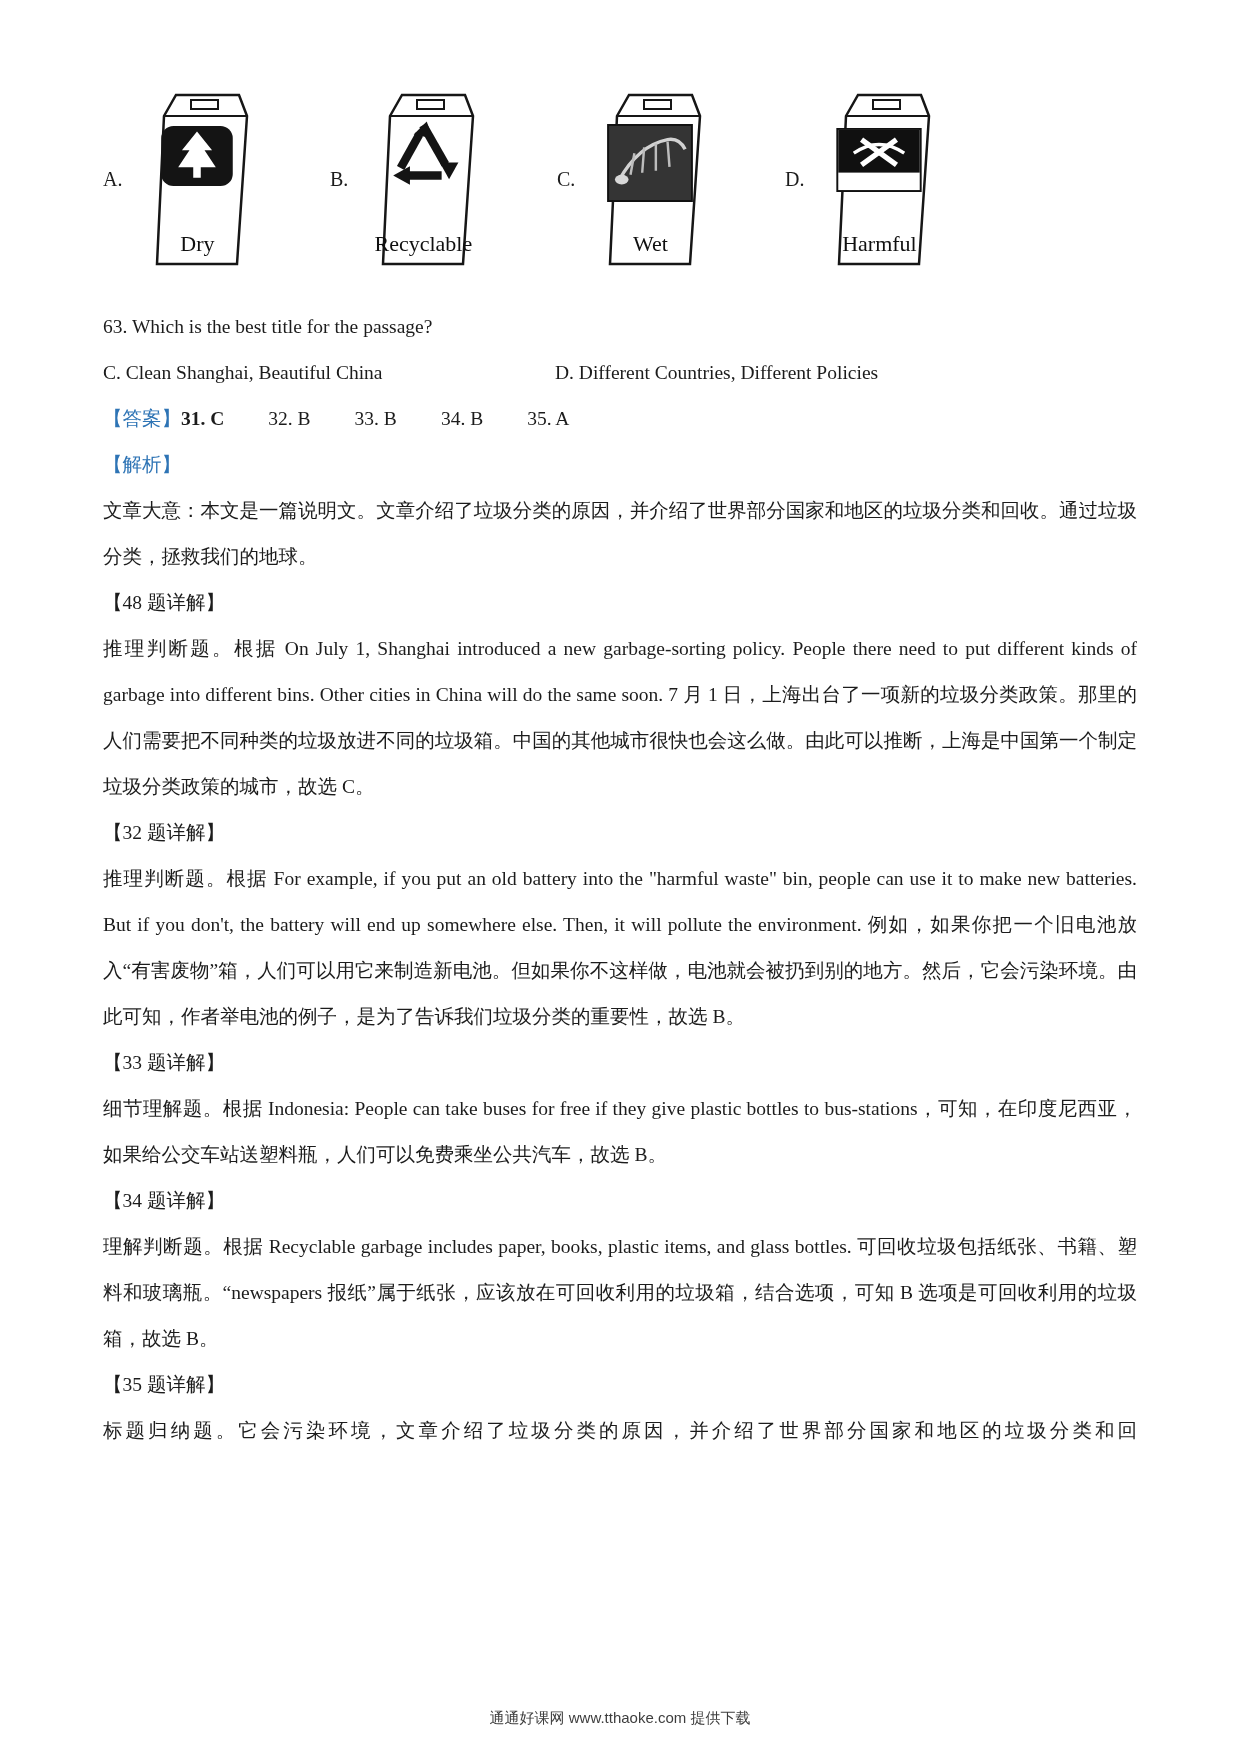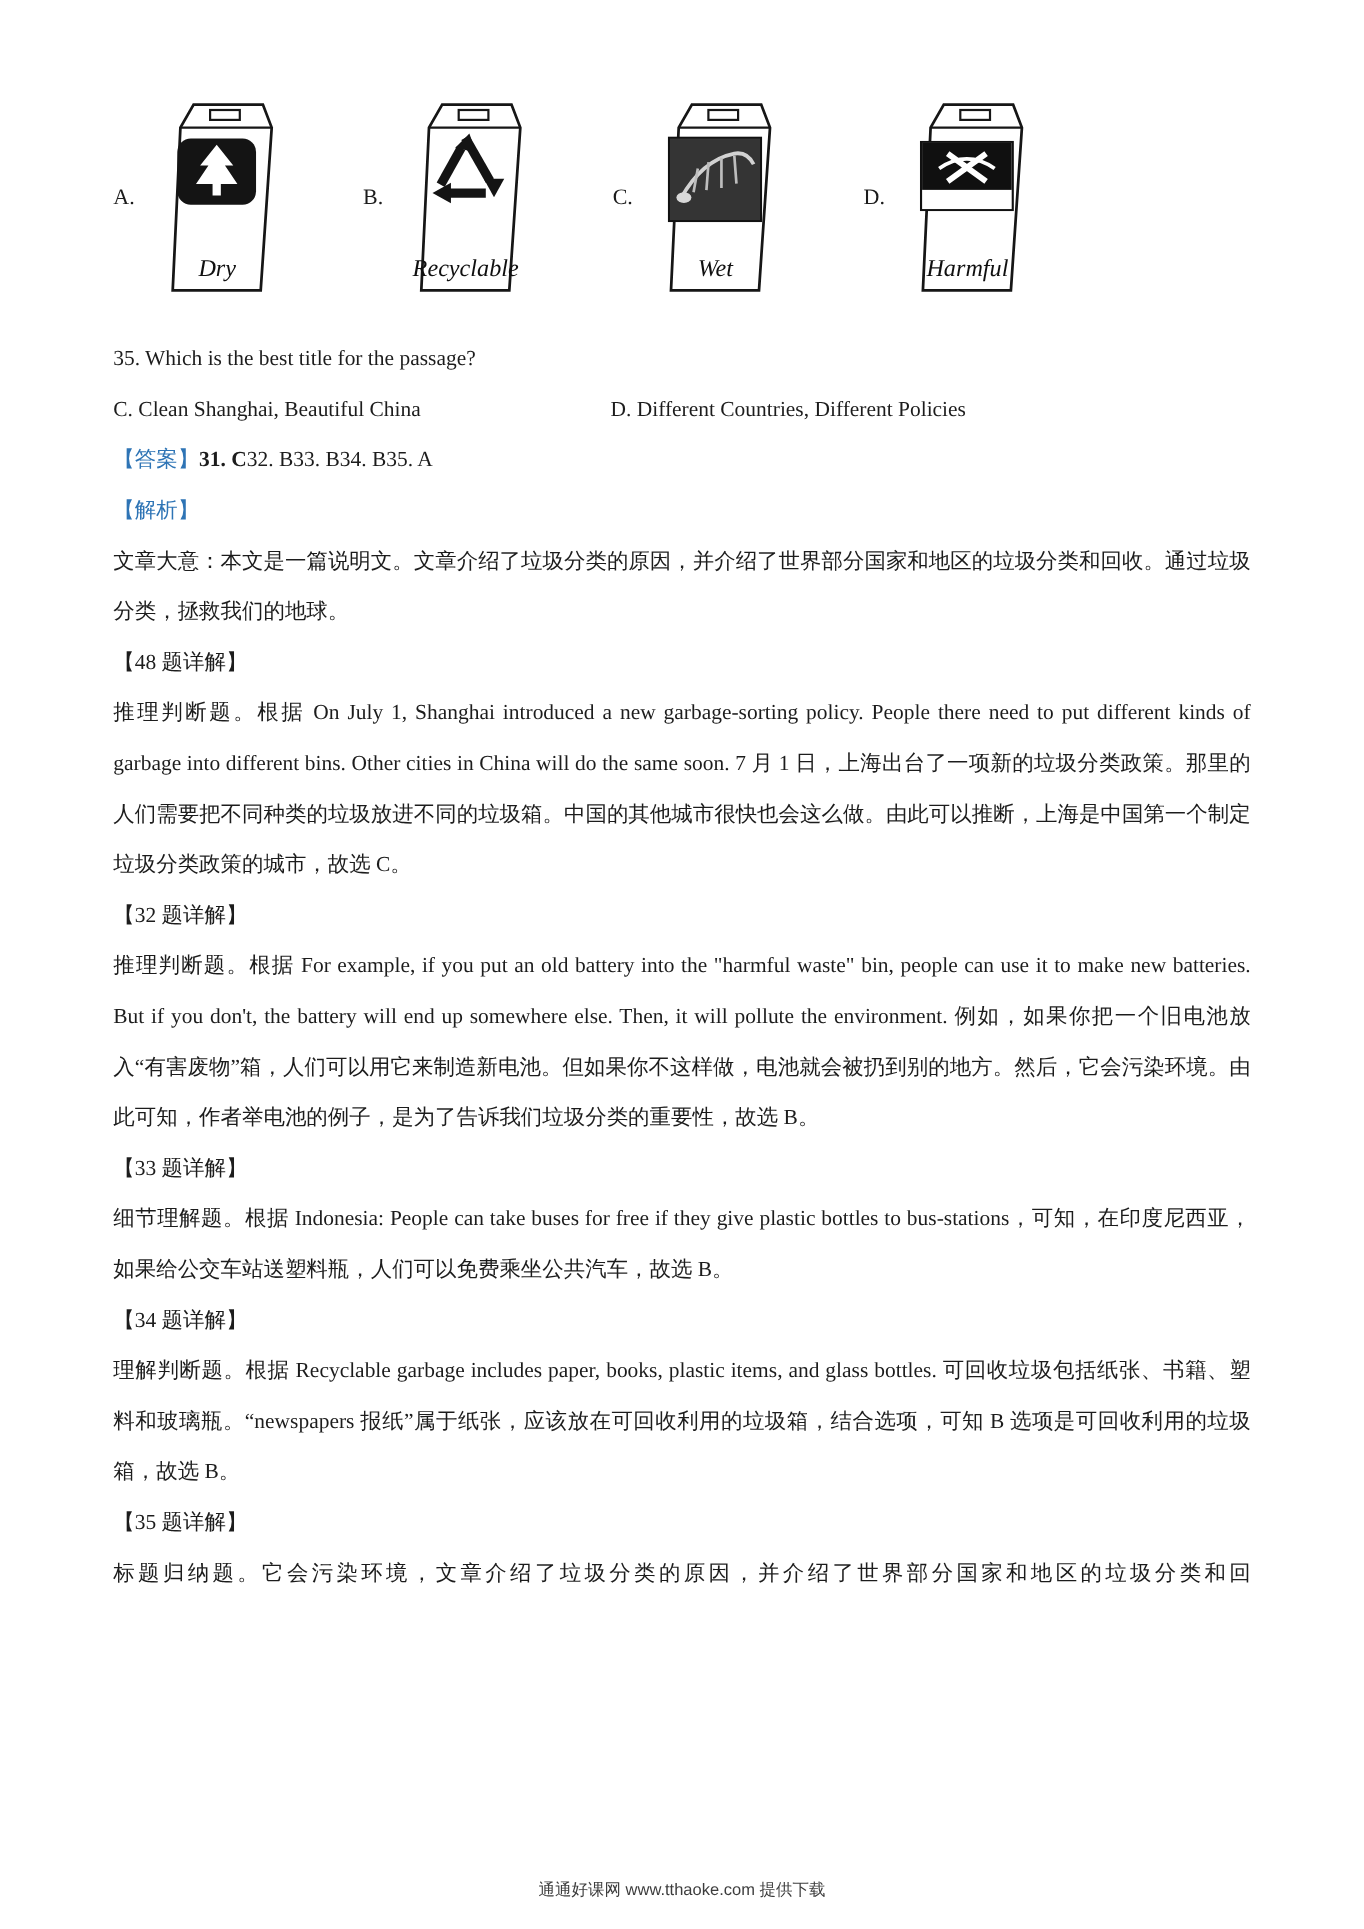"Dry" .bin-label { font-style: italic -> none }
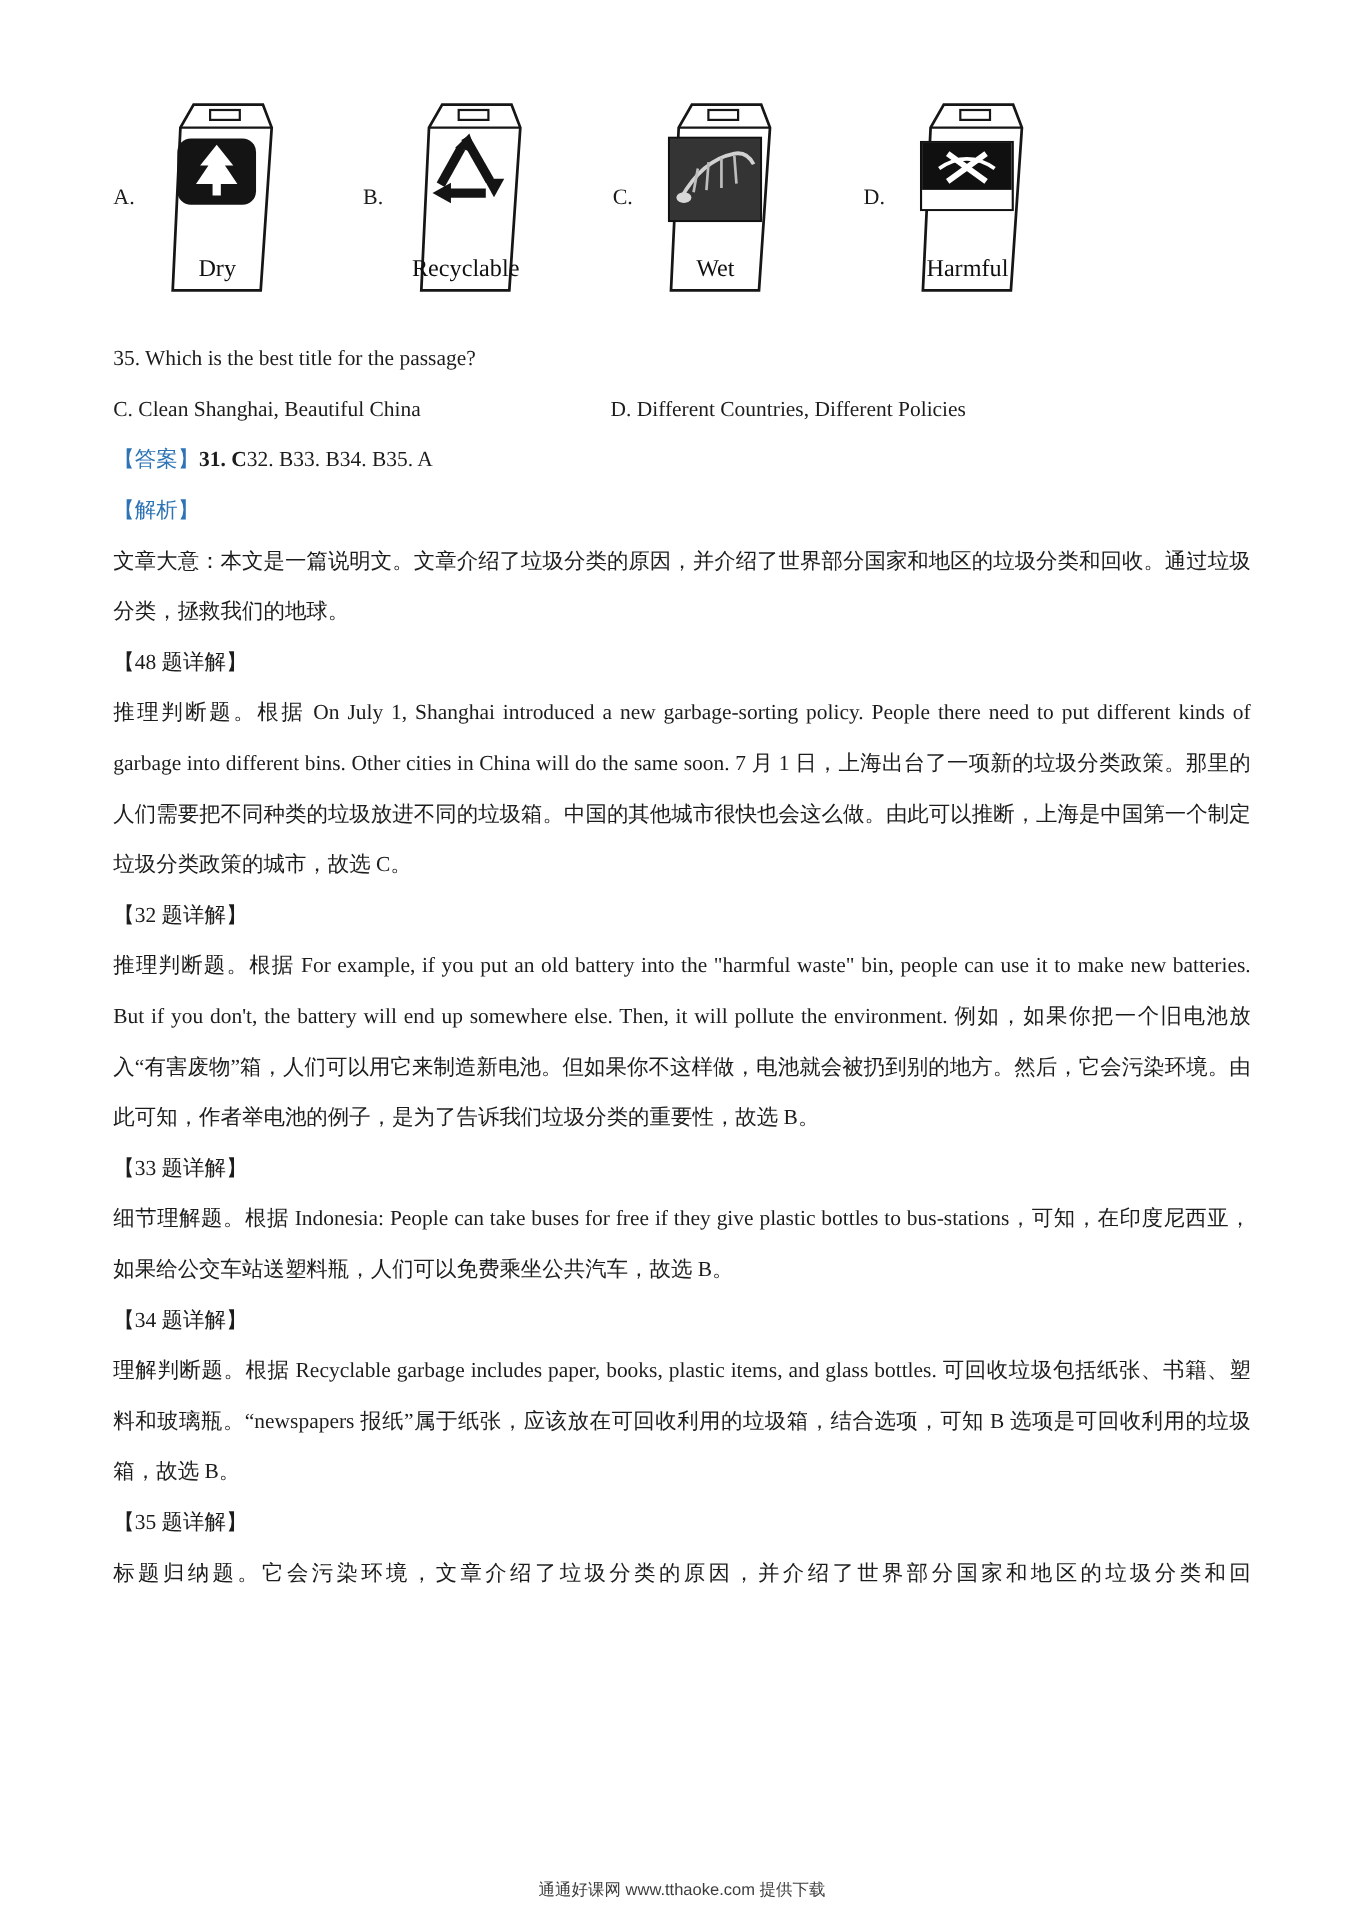"35. Which is the best" div.para { text: 35 -> 63 }
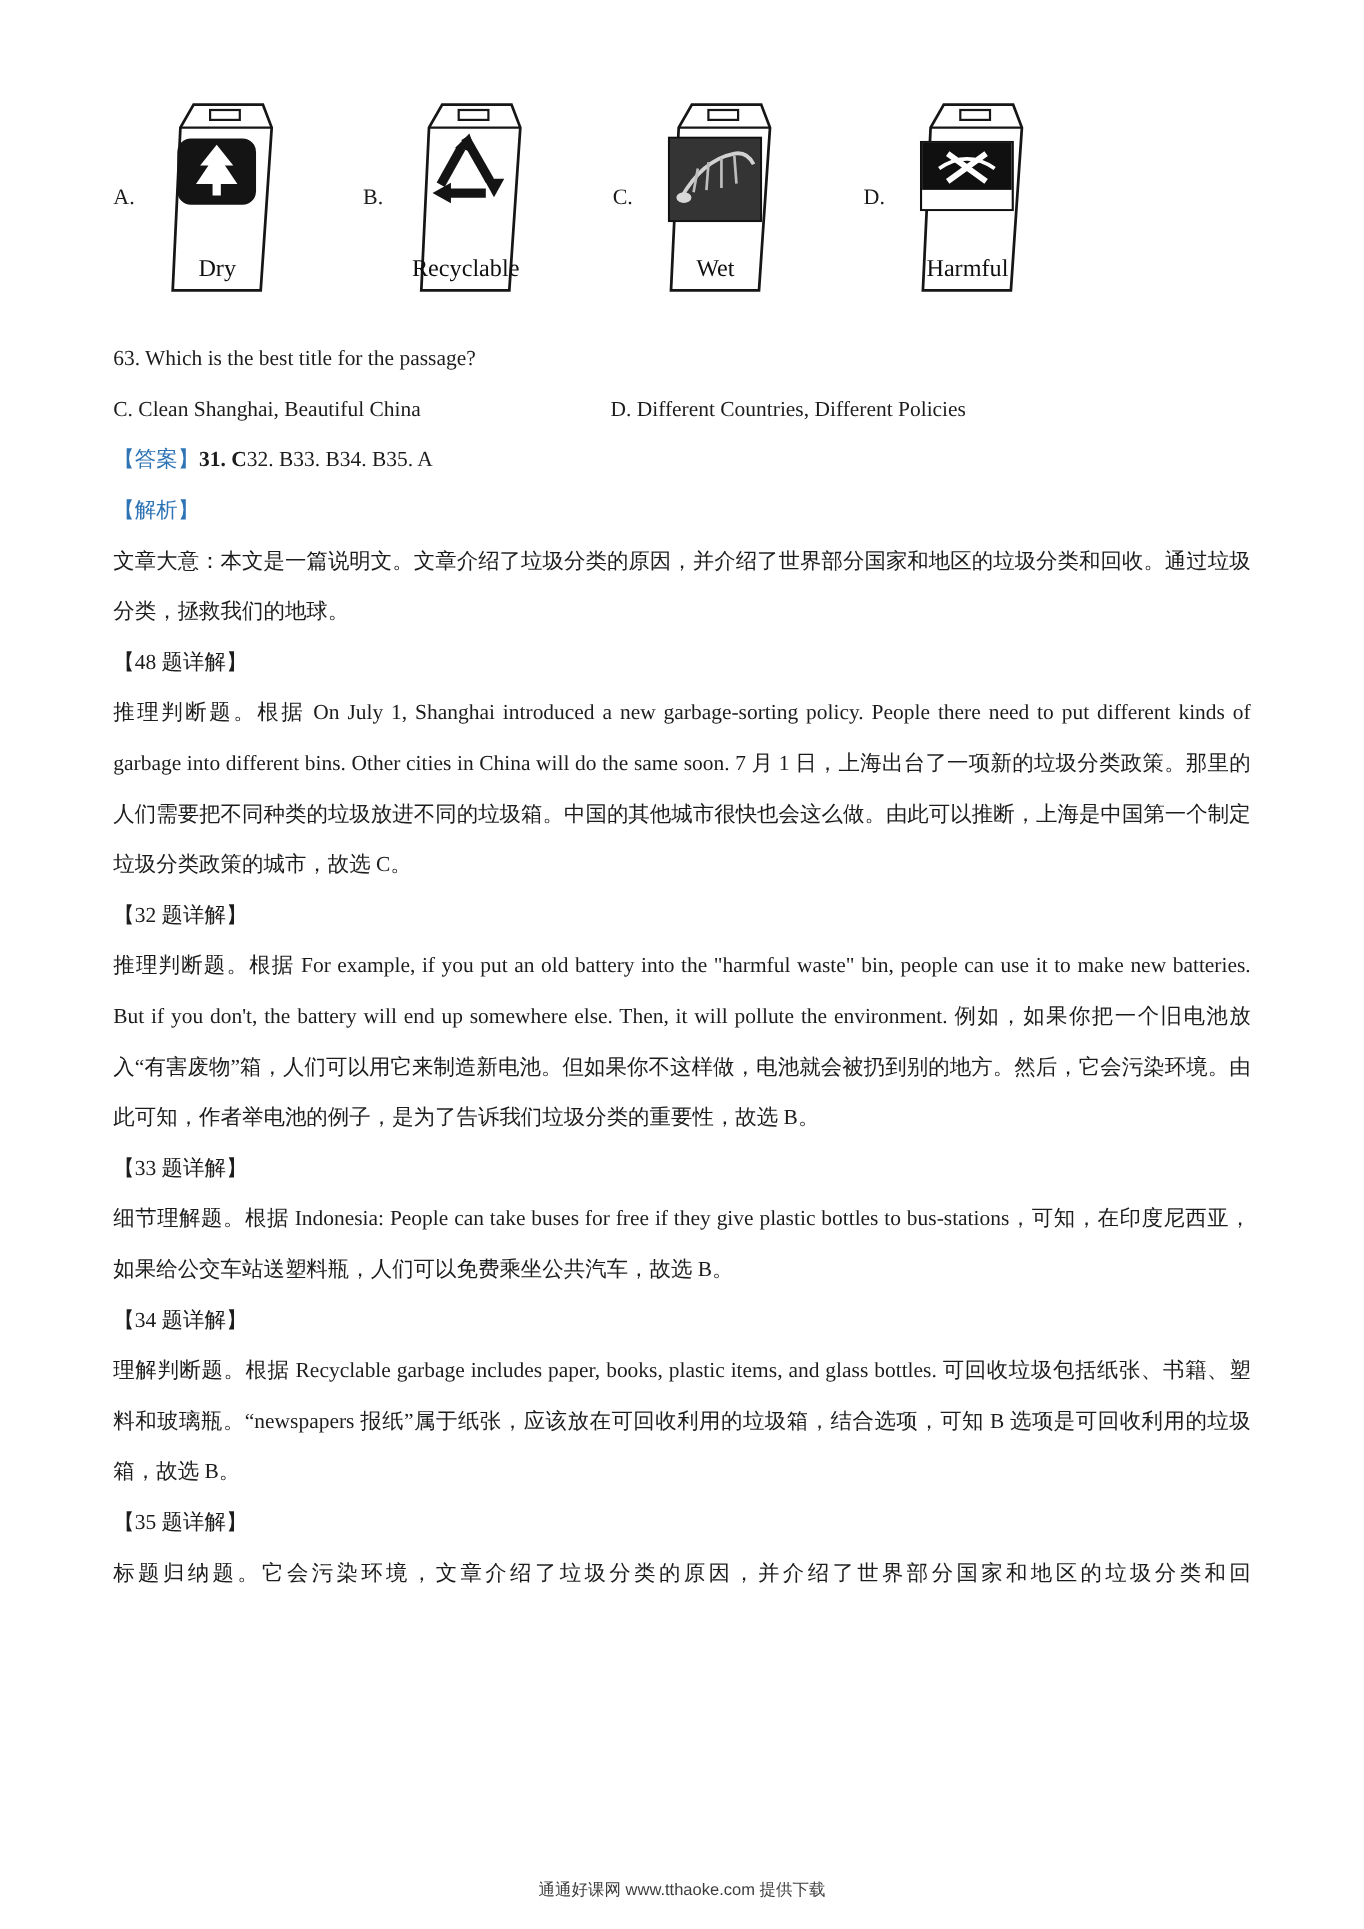"32. B" .ans-item + .ans-item { margin-left: none -> 44px }
